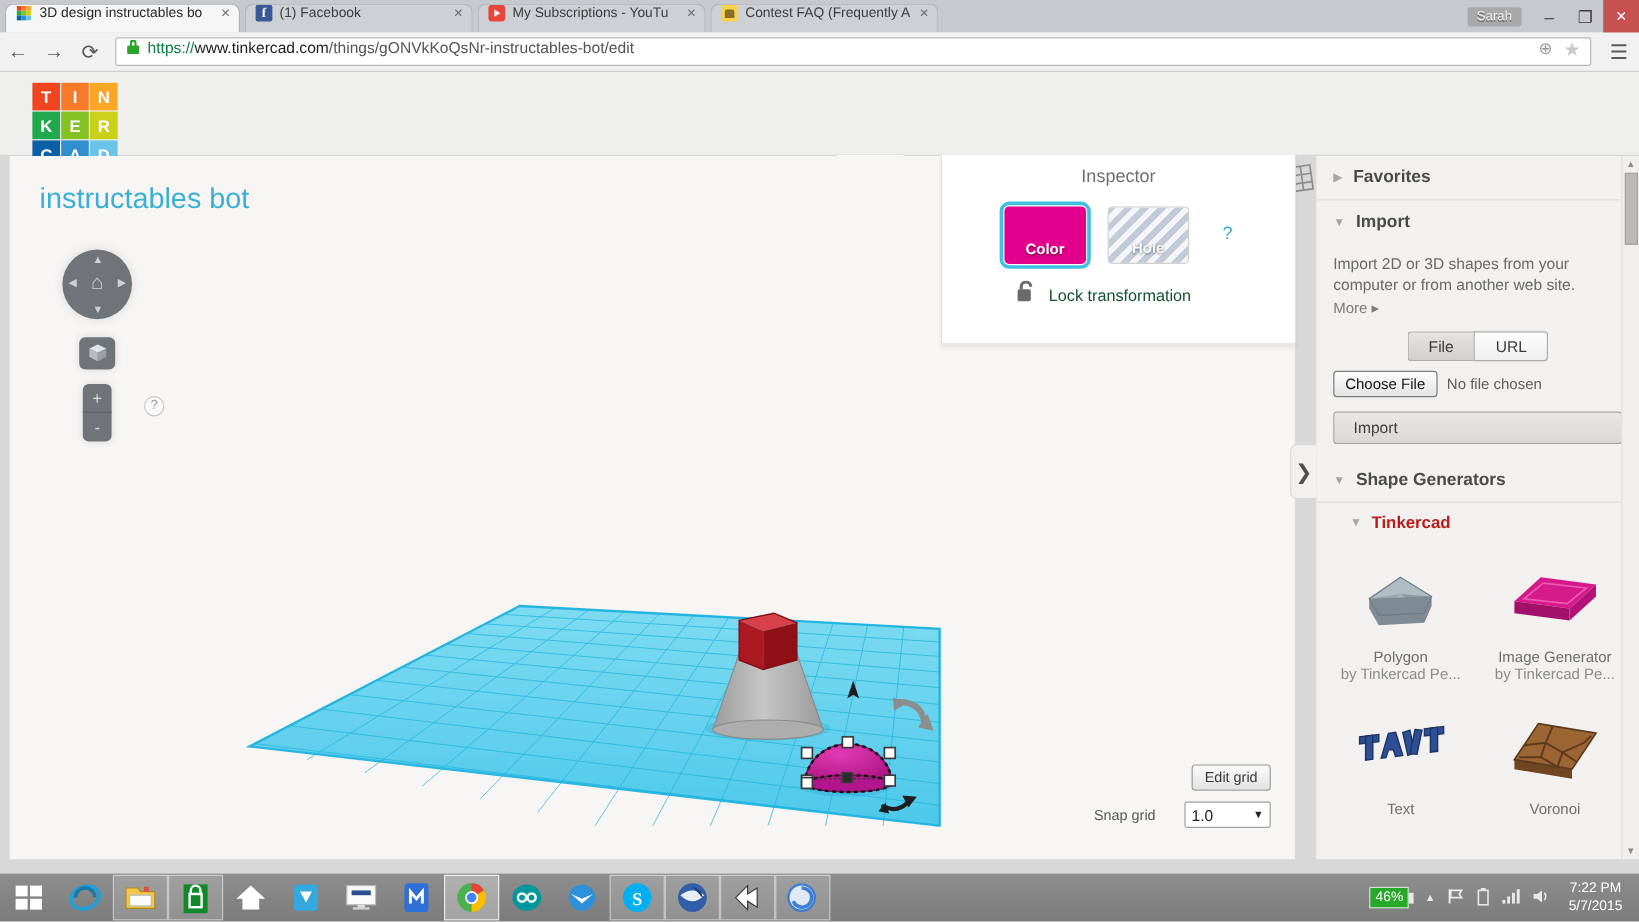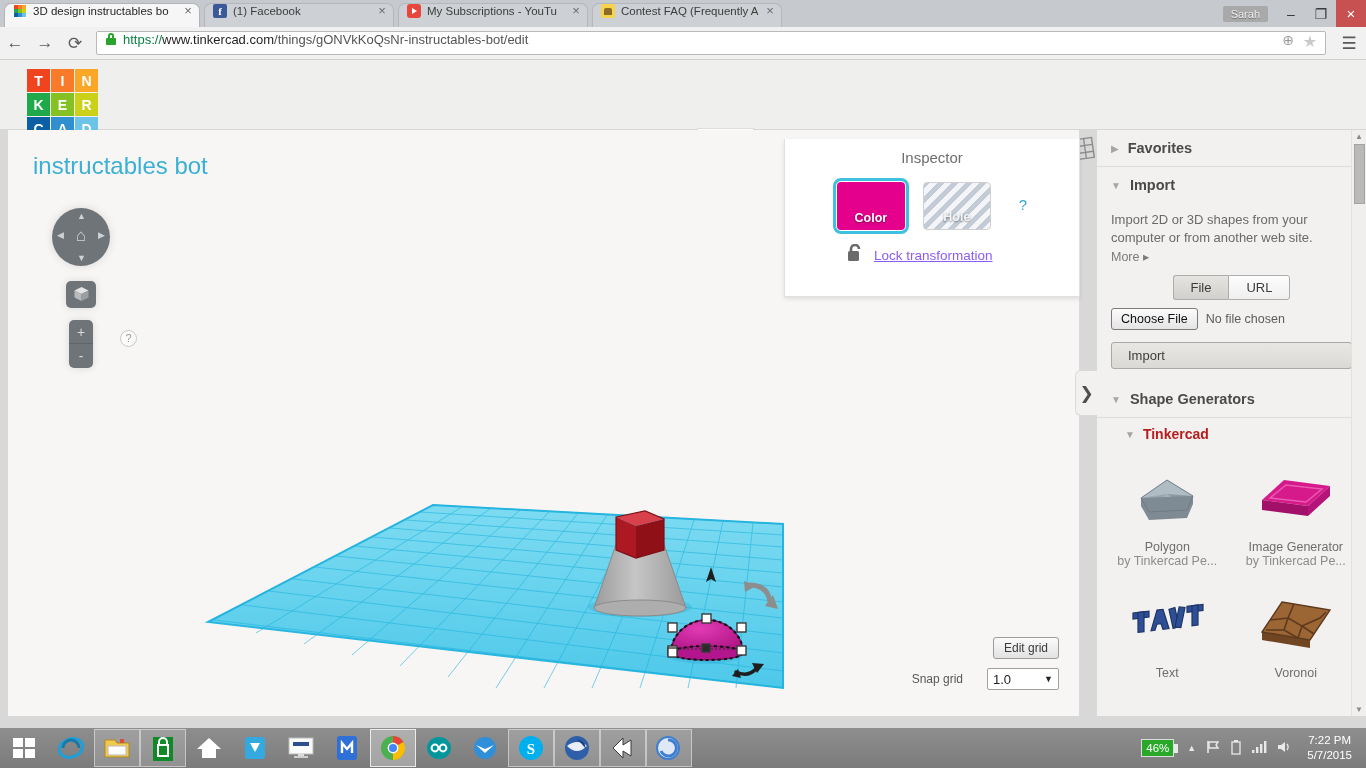"Inspector" .inspector { top: 139px -> 129px }
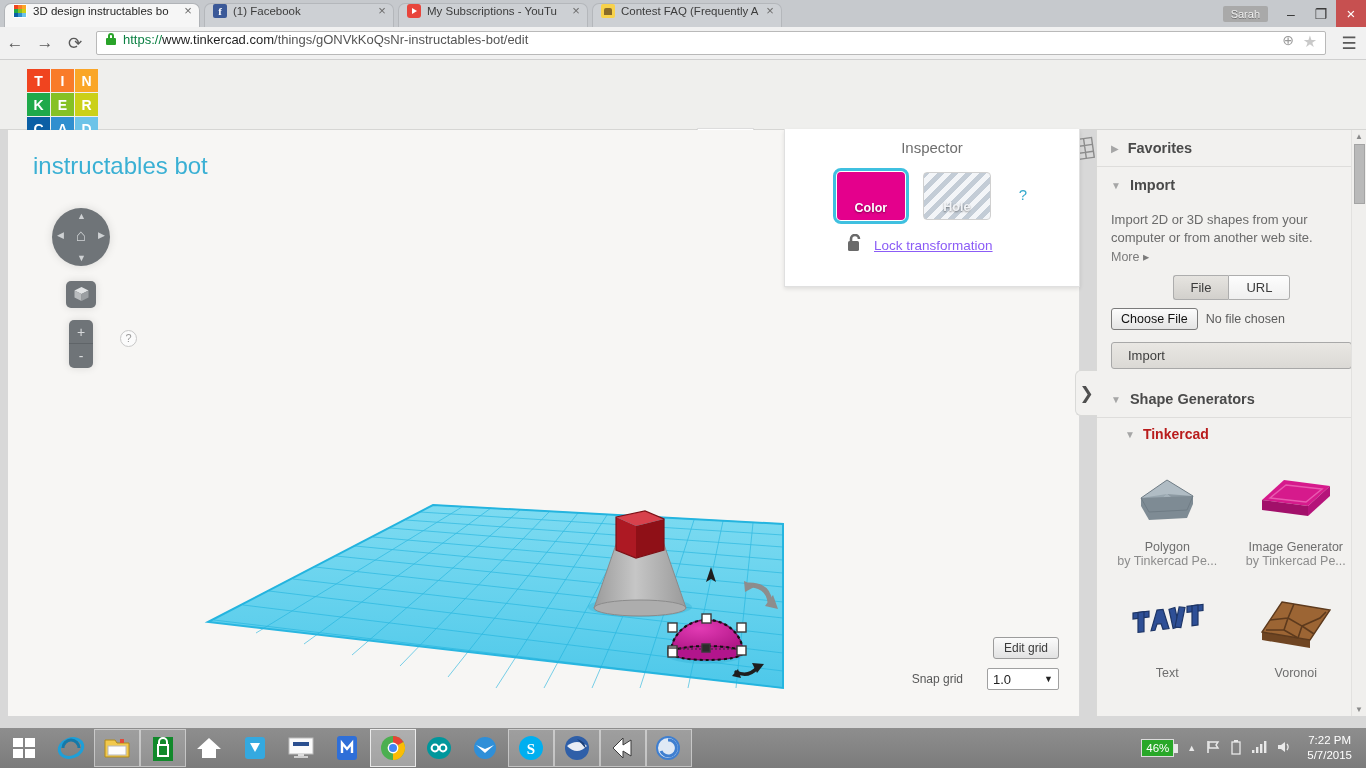"Lock transformation" .lockrow .txt { color: #8b5cf6 -> #14532d; text-decoration: underline -> none }
